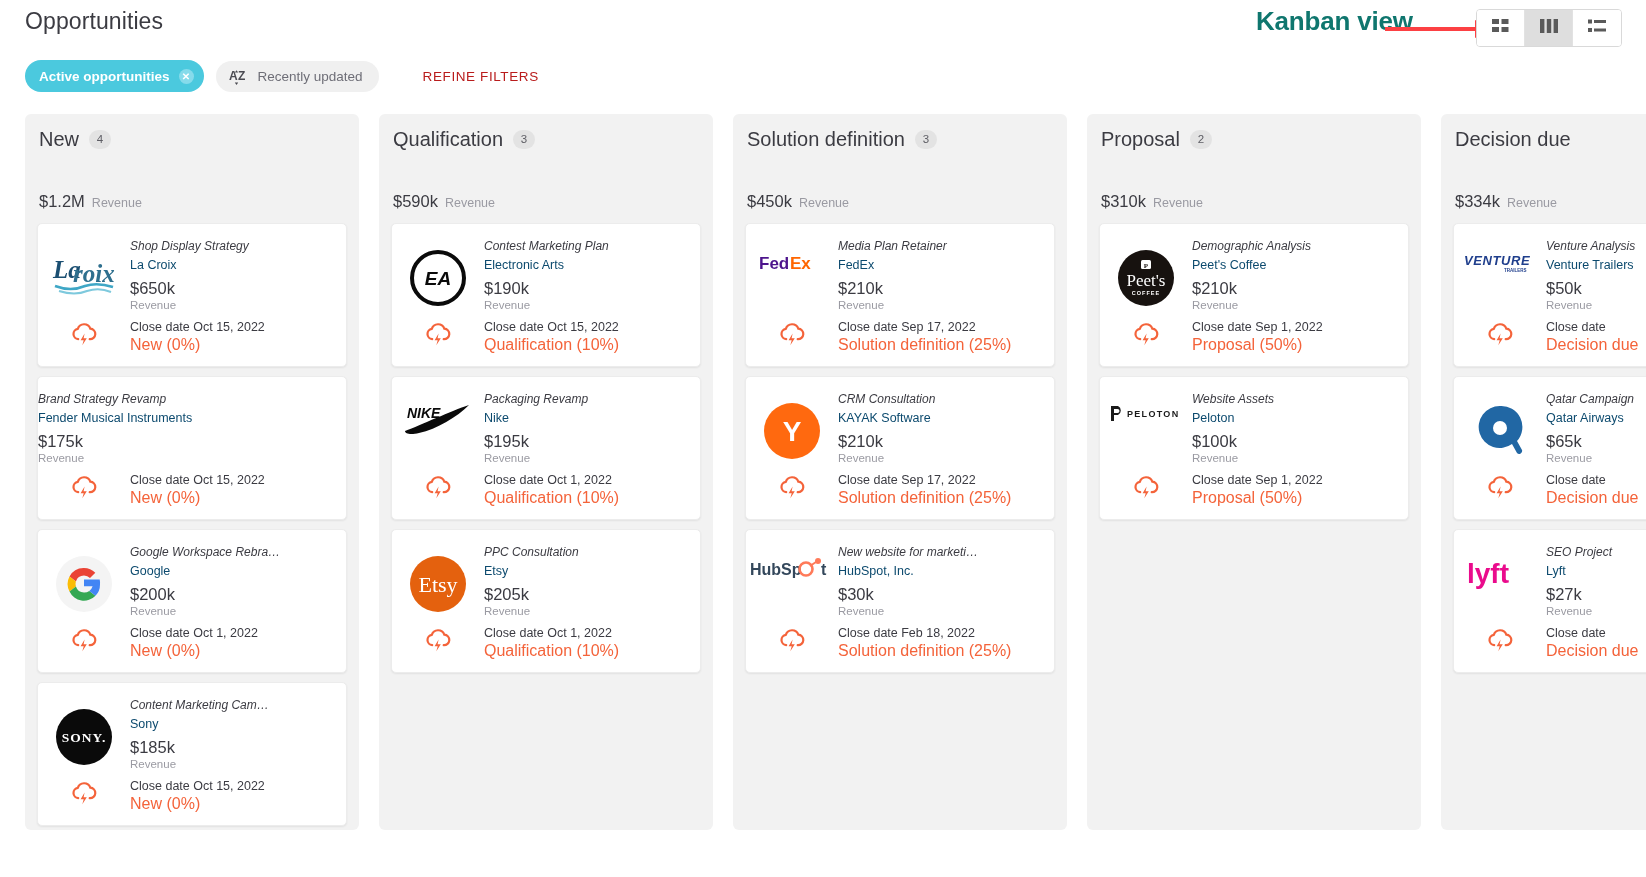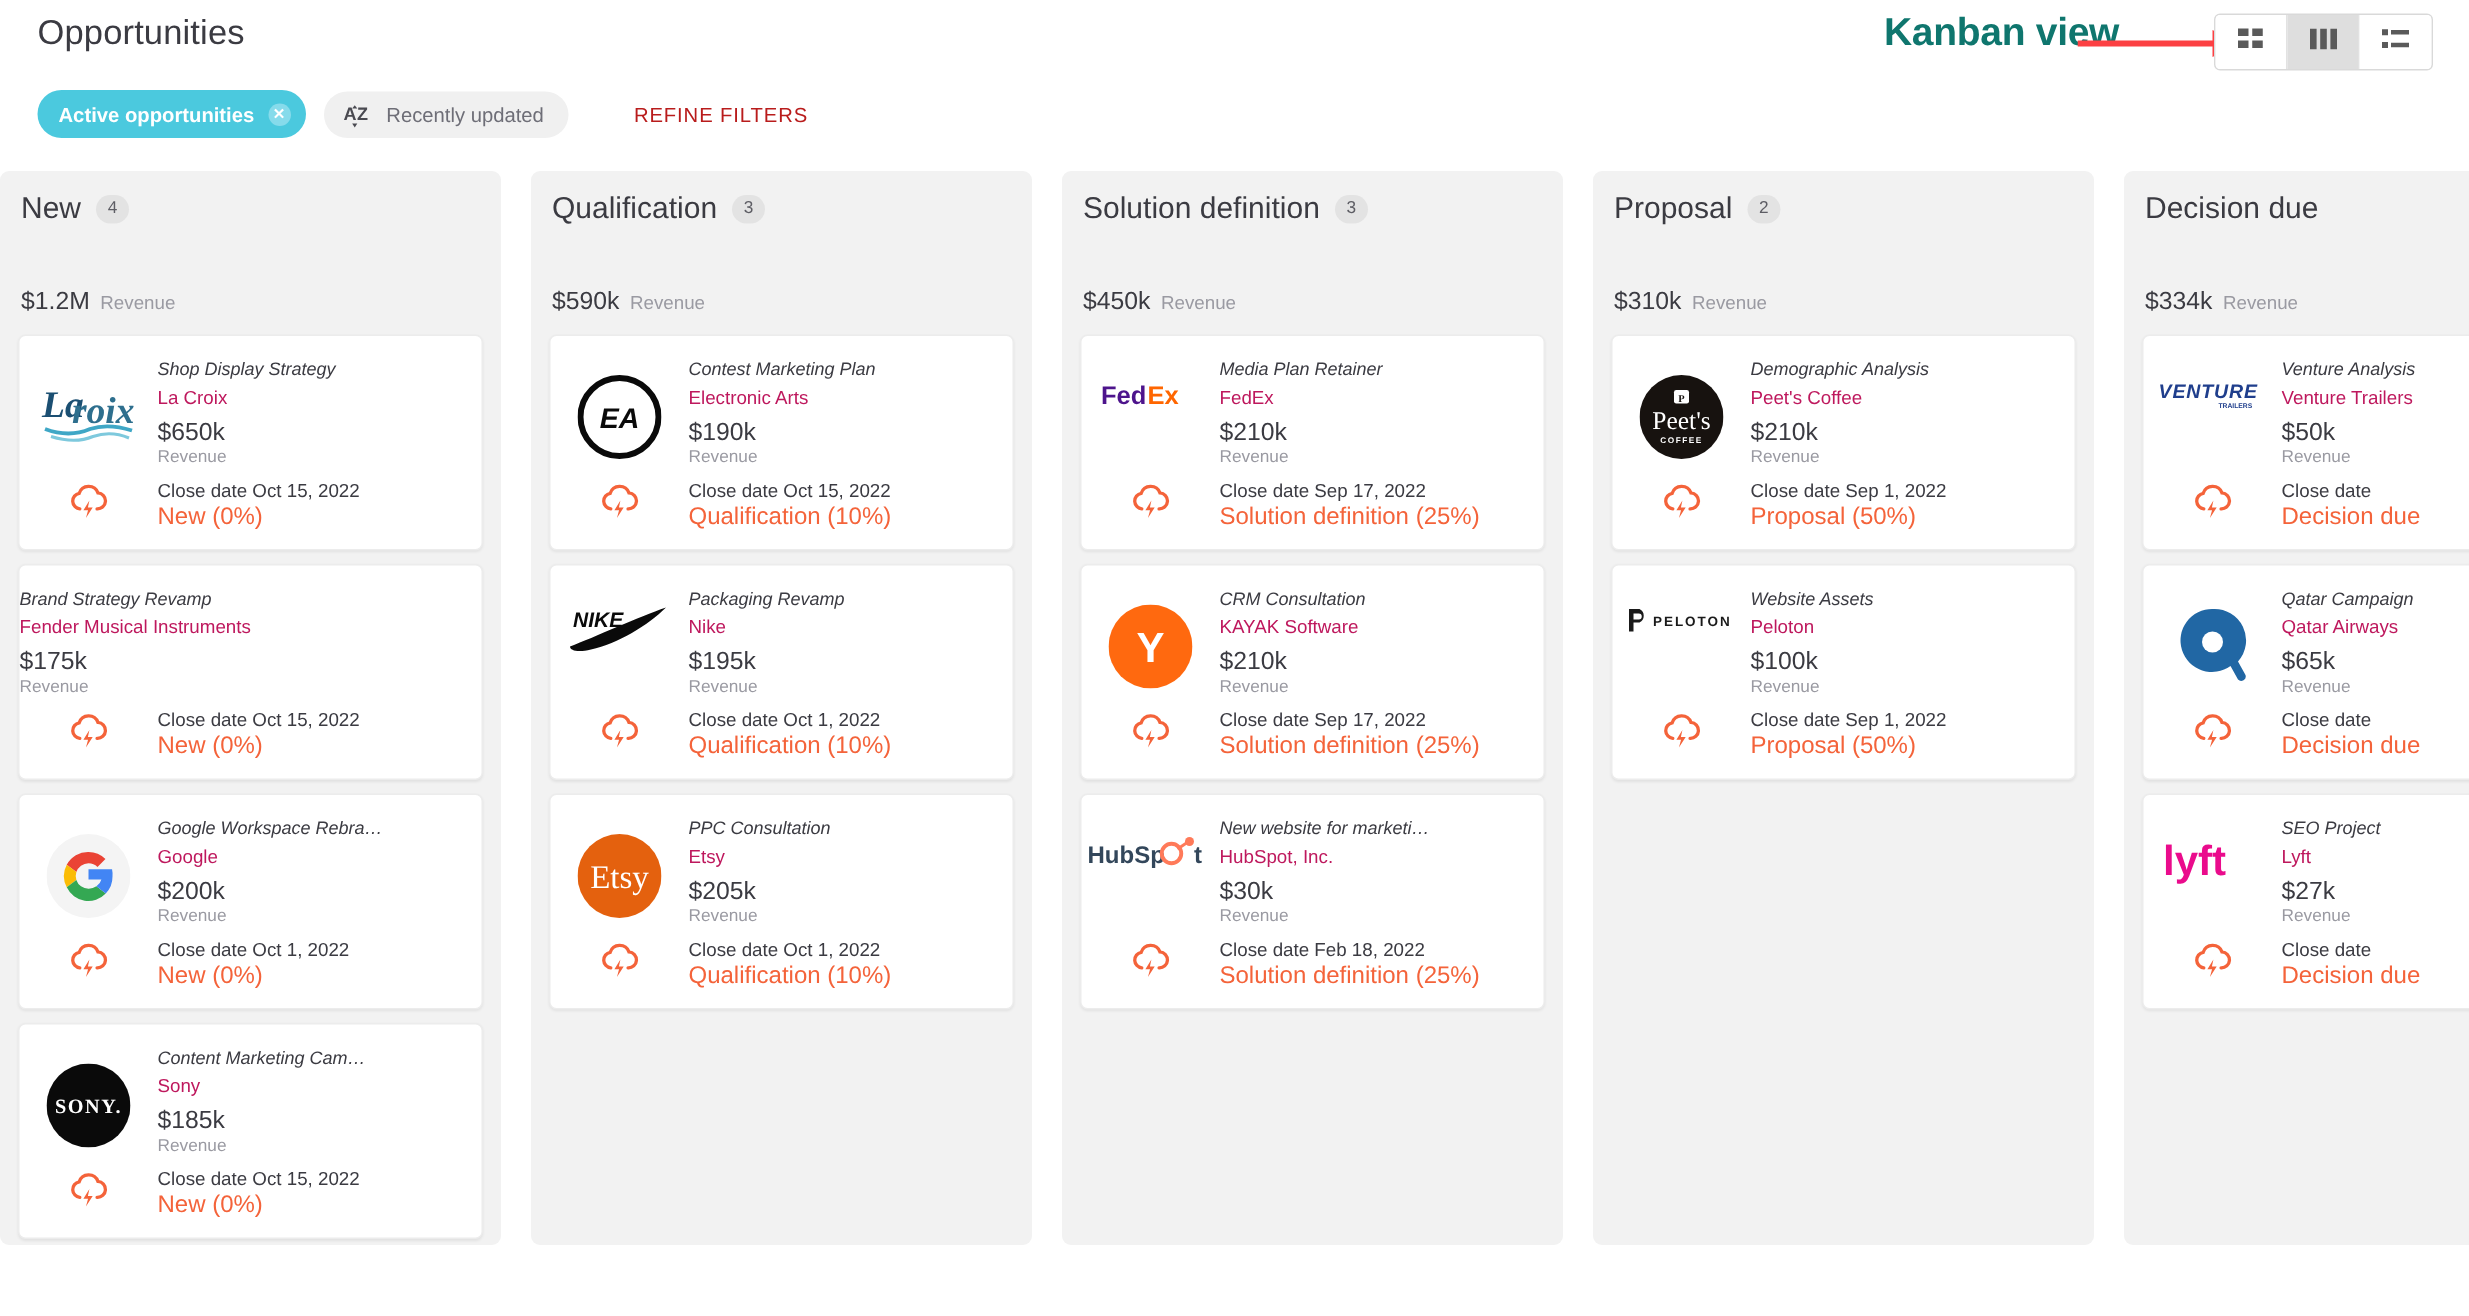"New" .board { padding-left: none -> 25px }
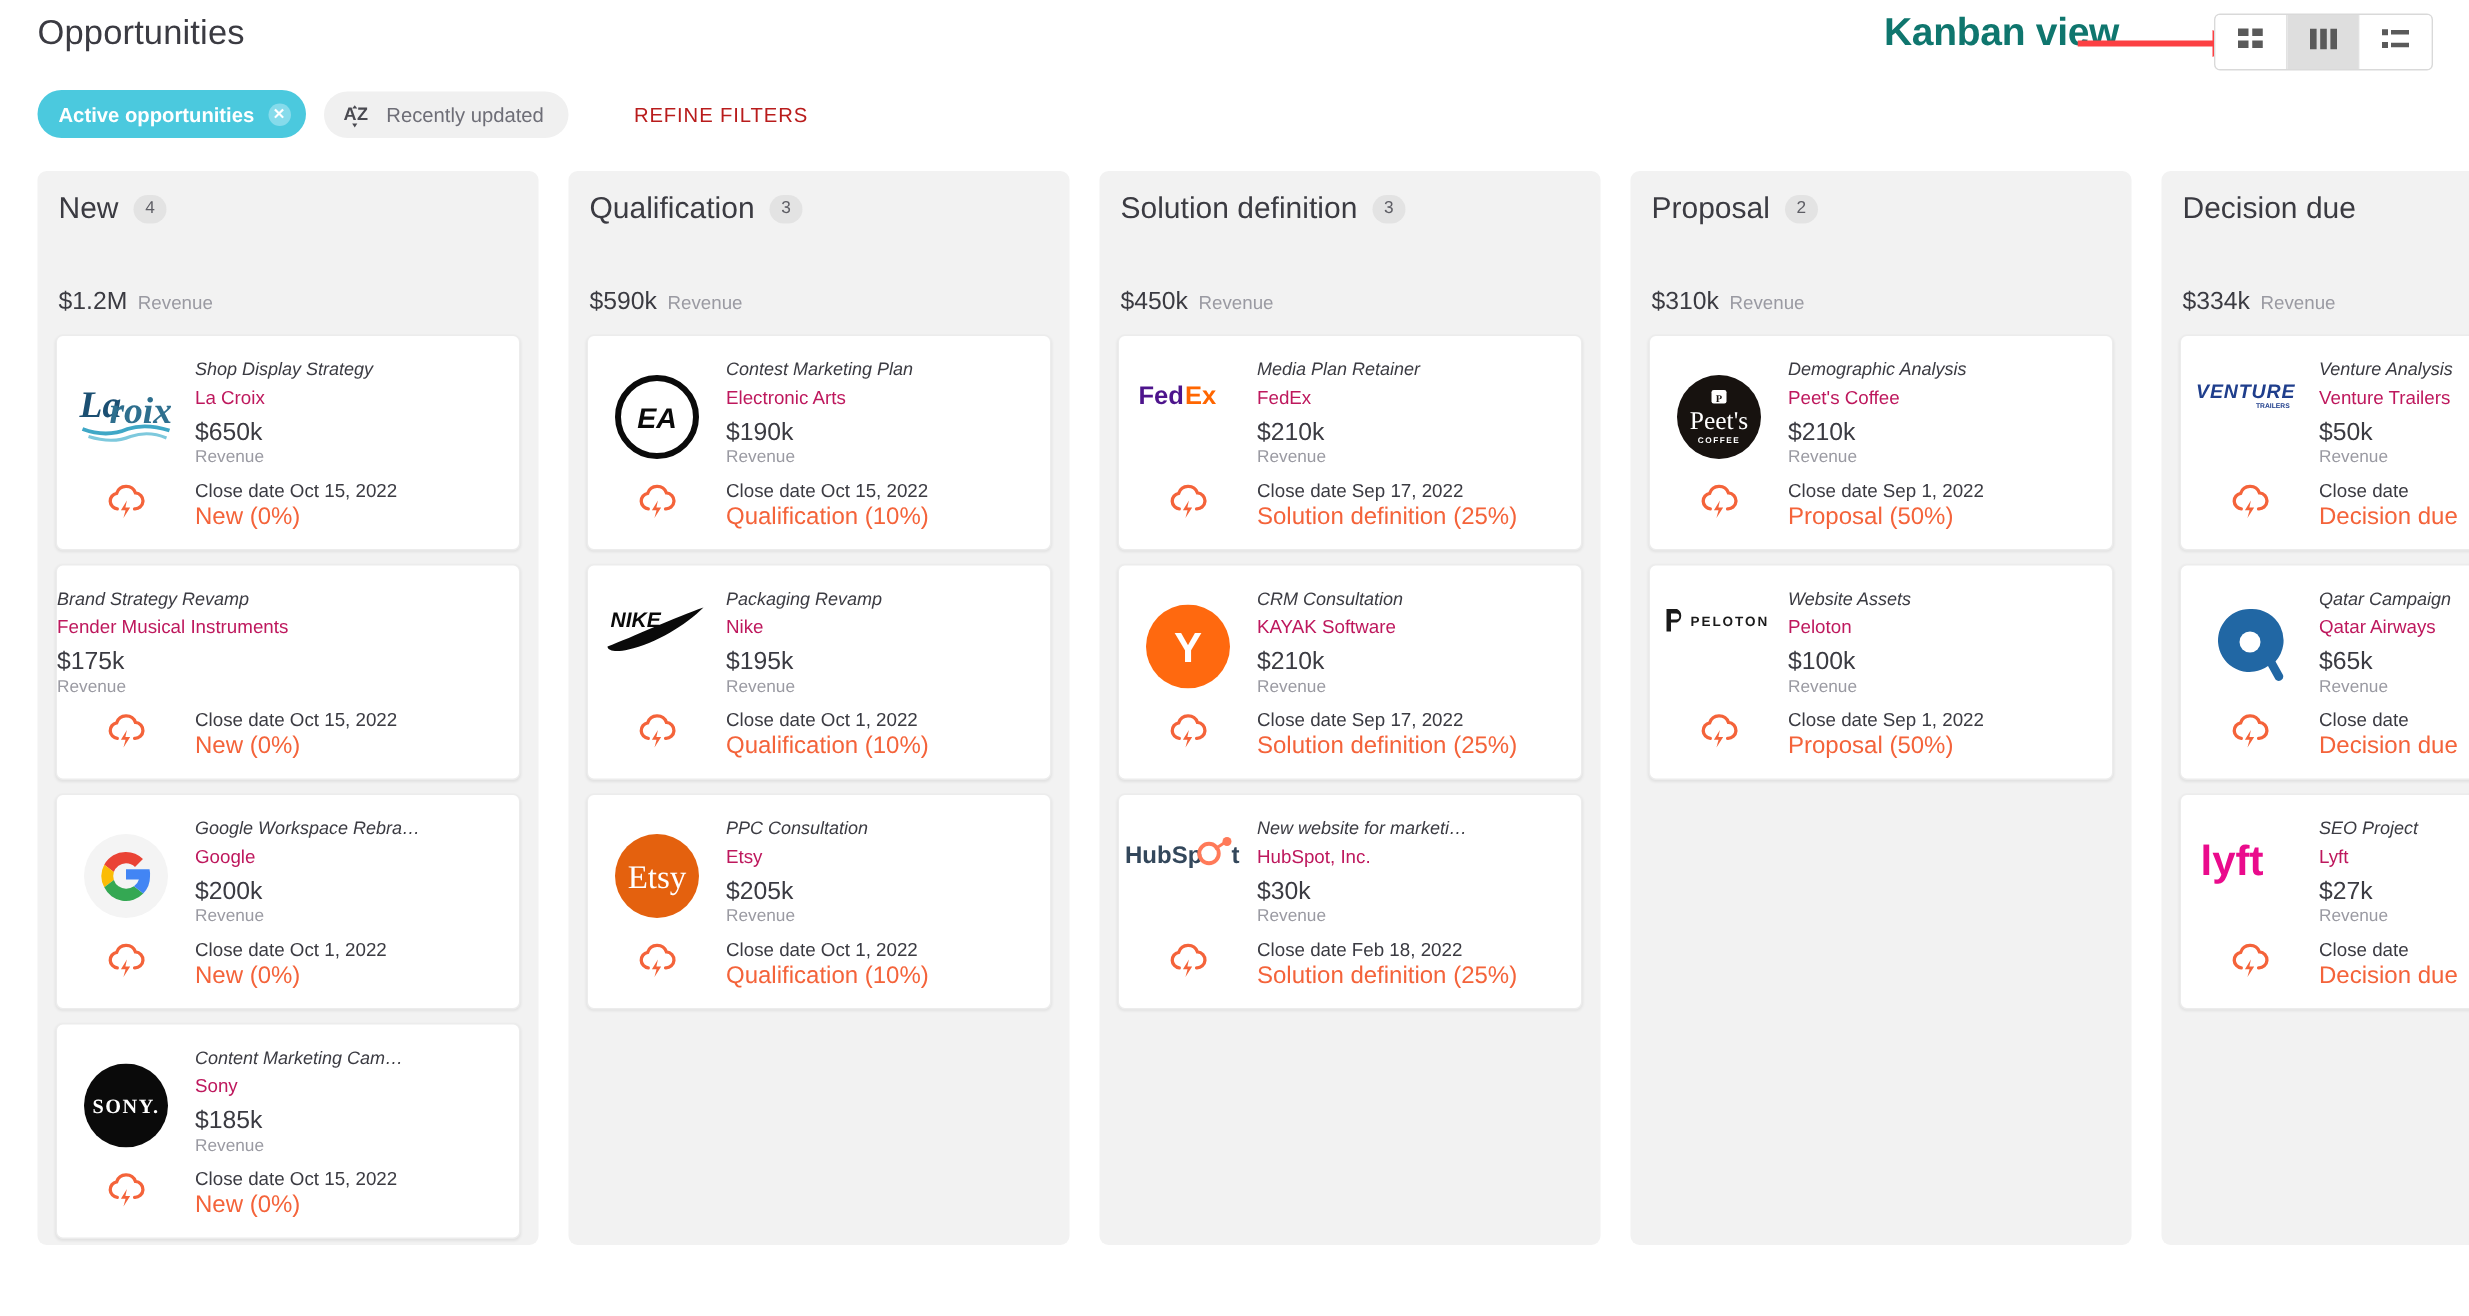"La Croix" .card-company { color: #be185d -> #0c4a6e }
